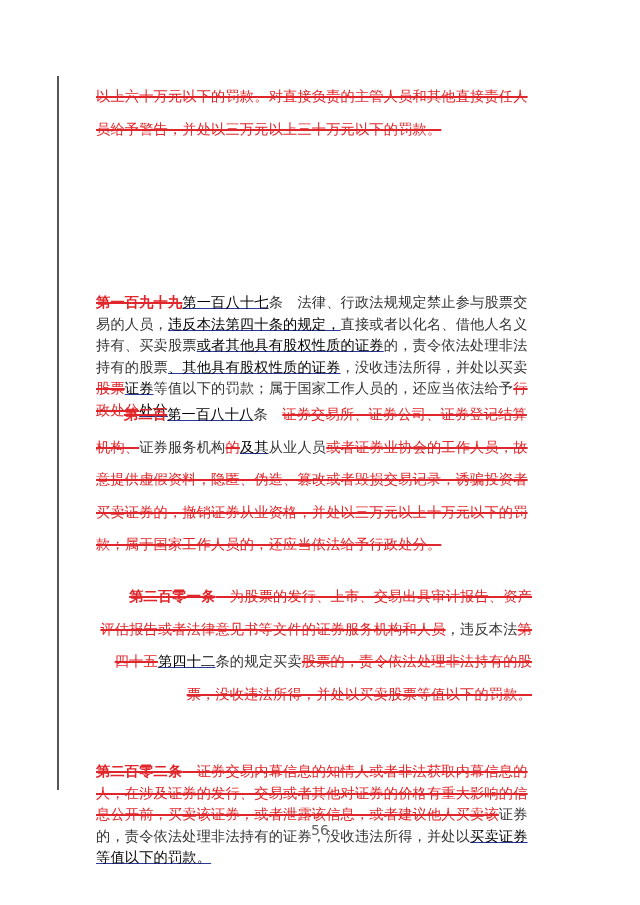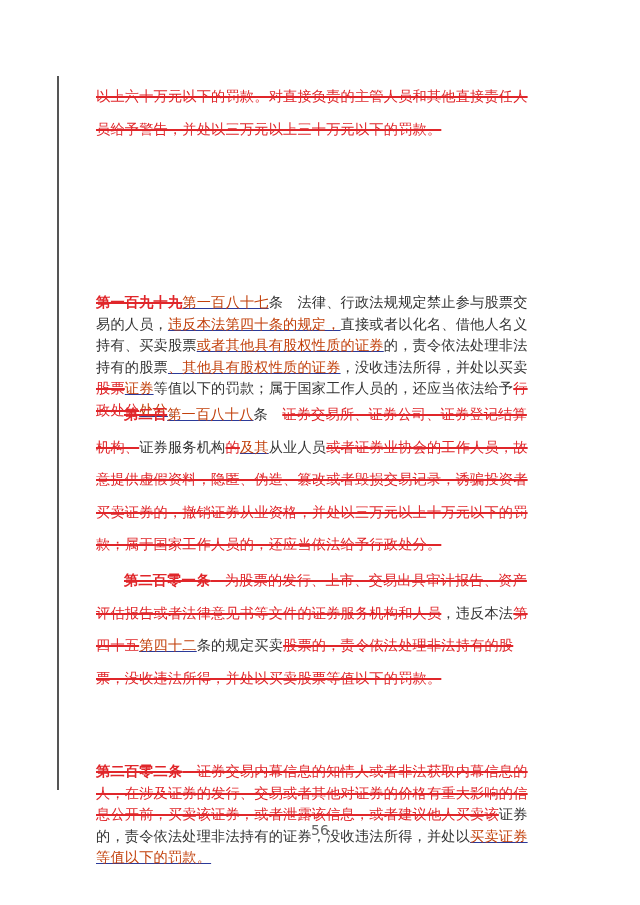"第一百八十七" .ins { color: #c2410c -> #000000 }
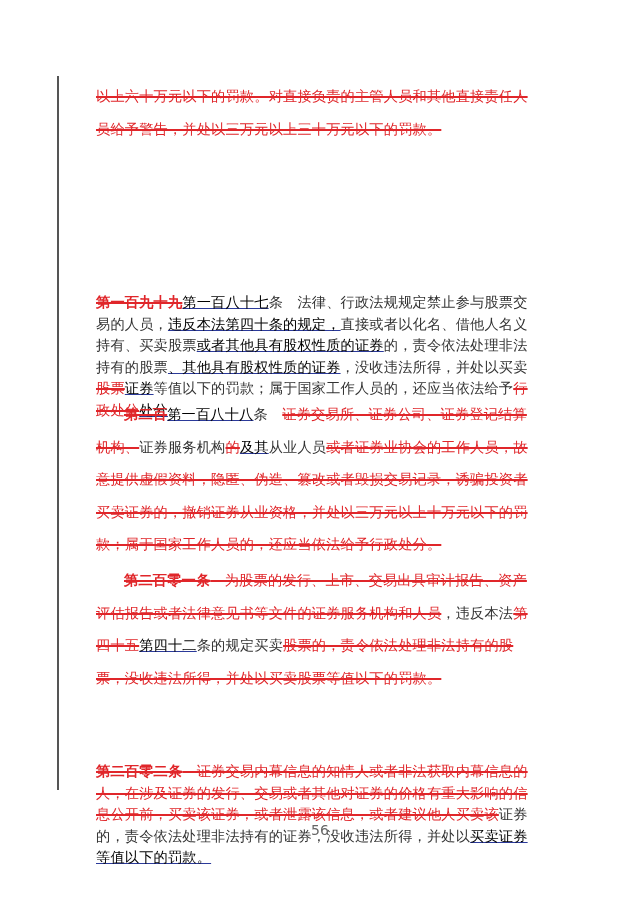"第二百零一条" div.para { text-align: none -> right; top: 564px -> 580px }
